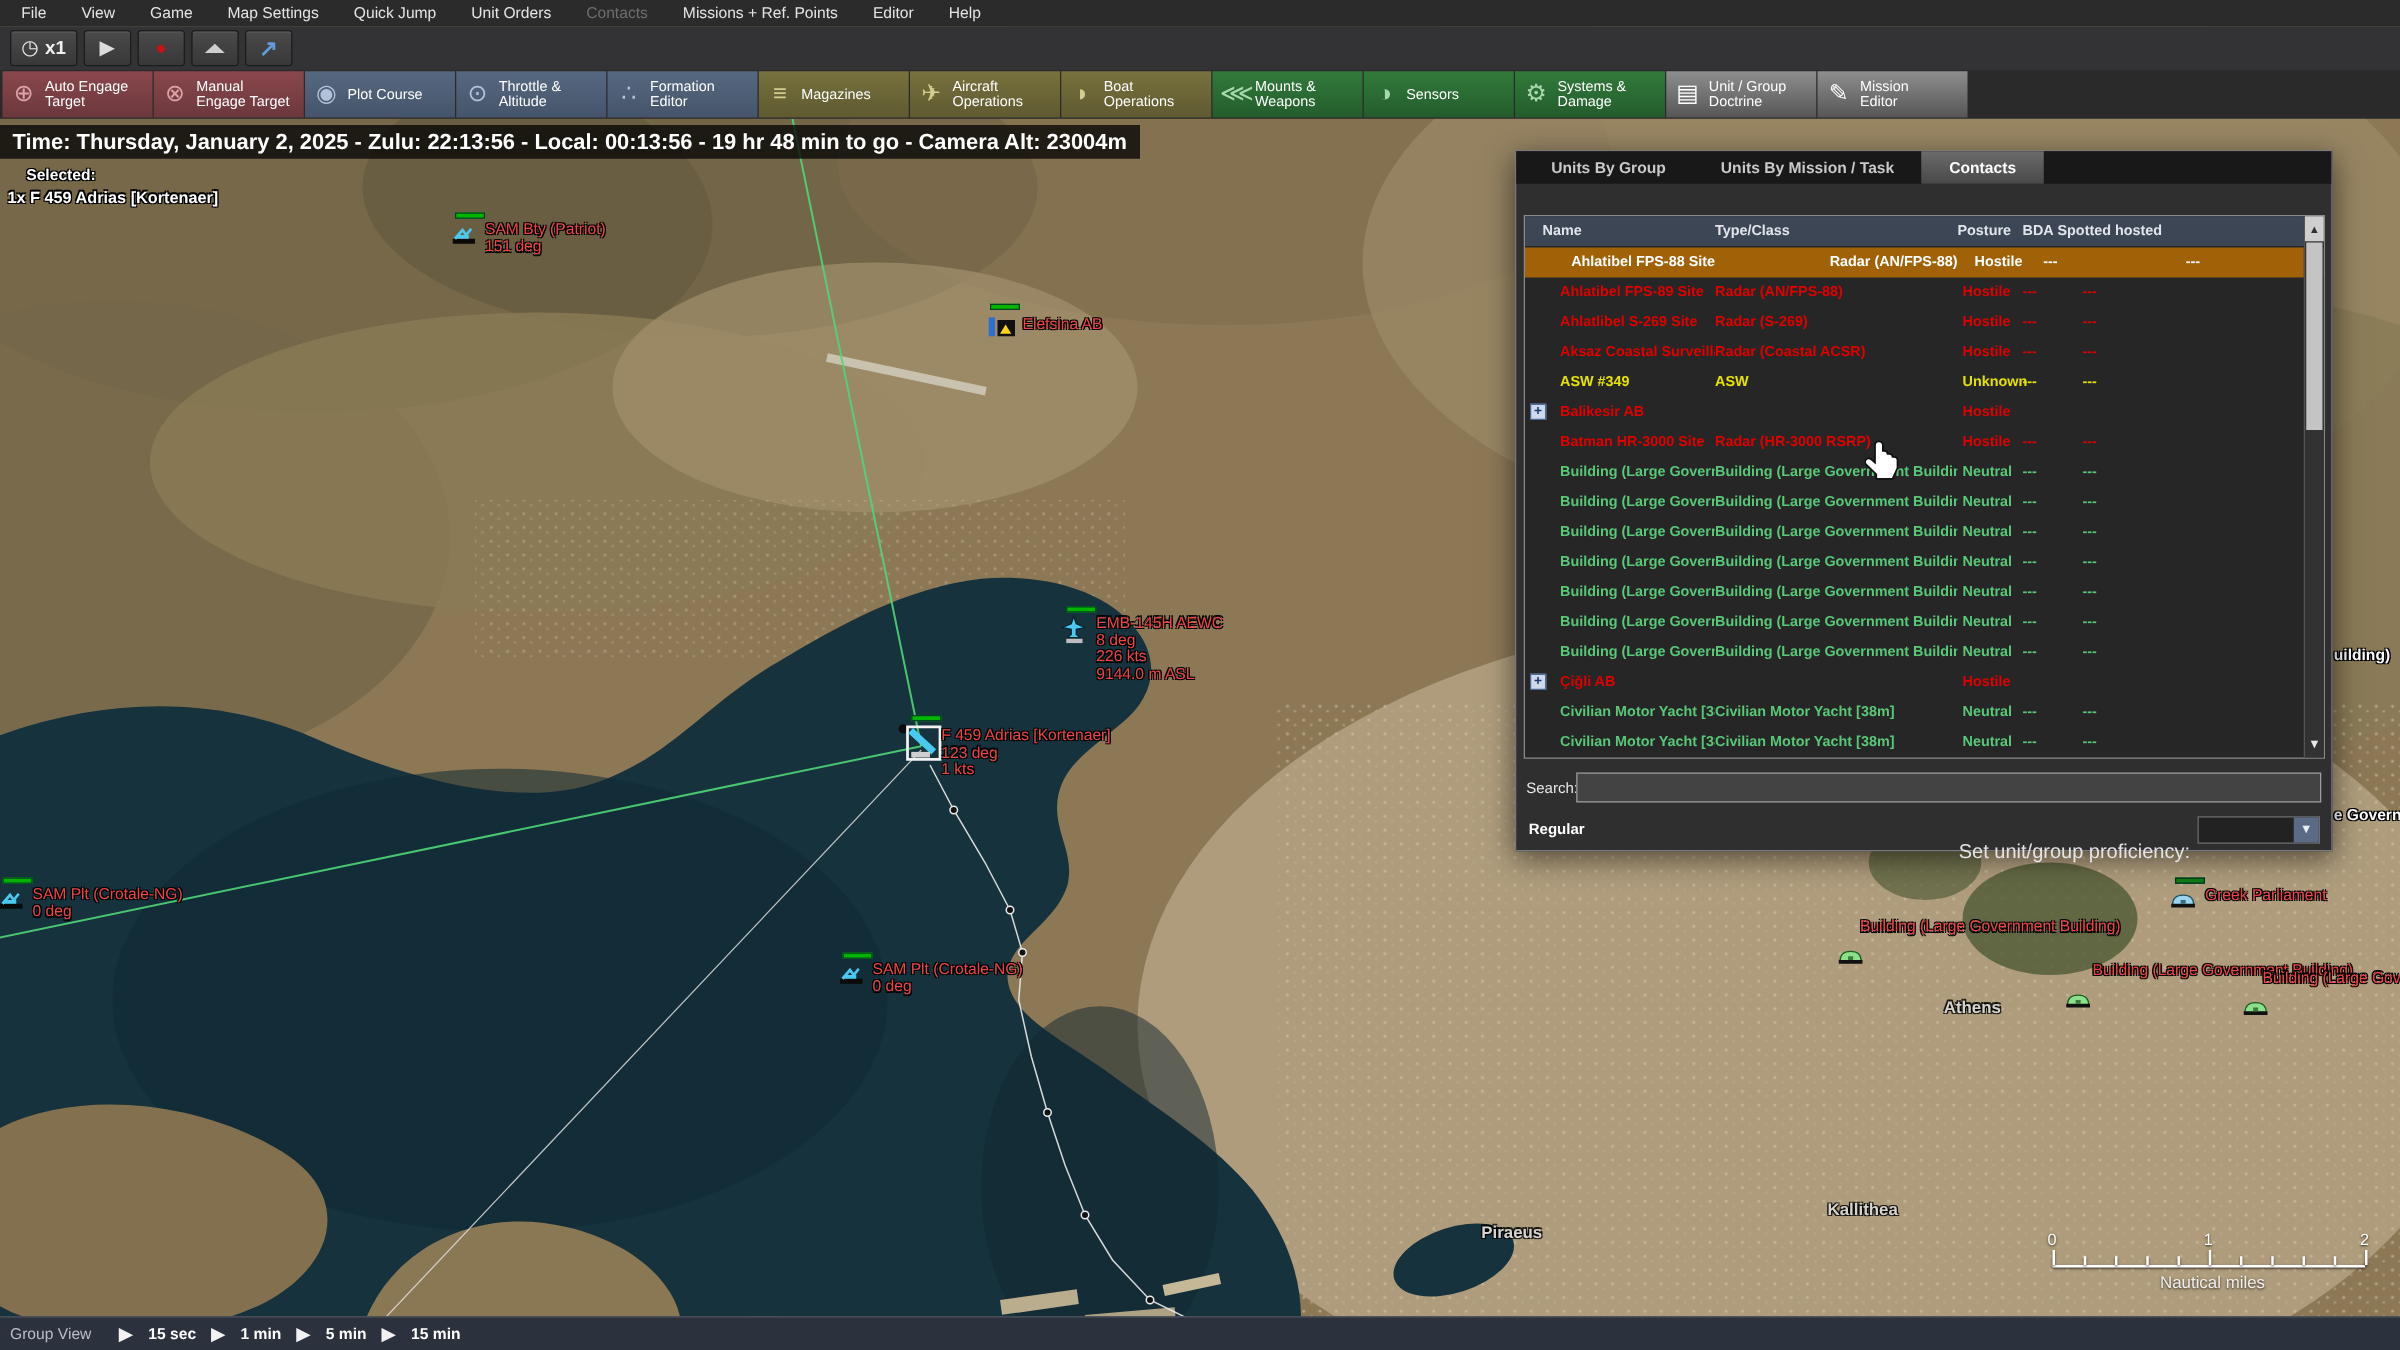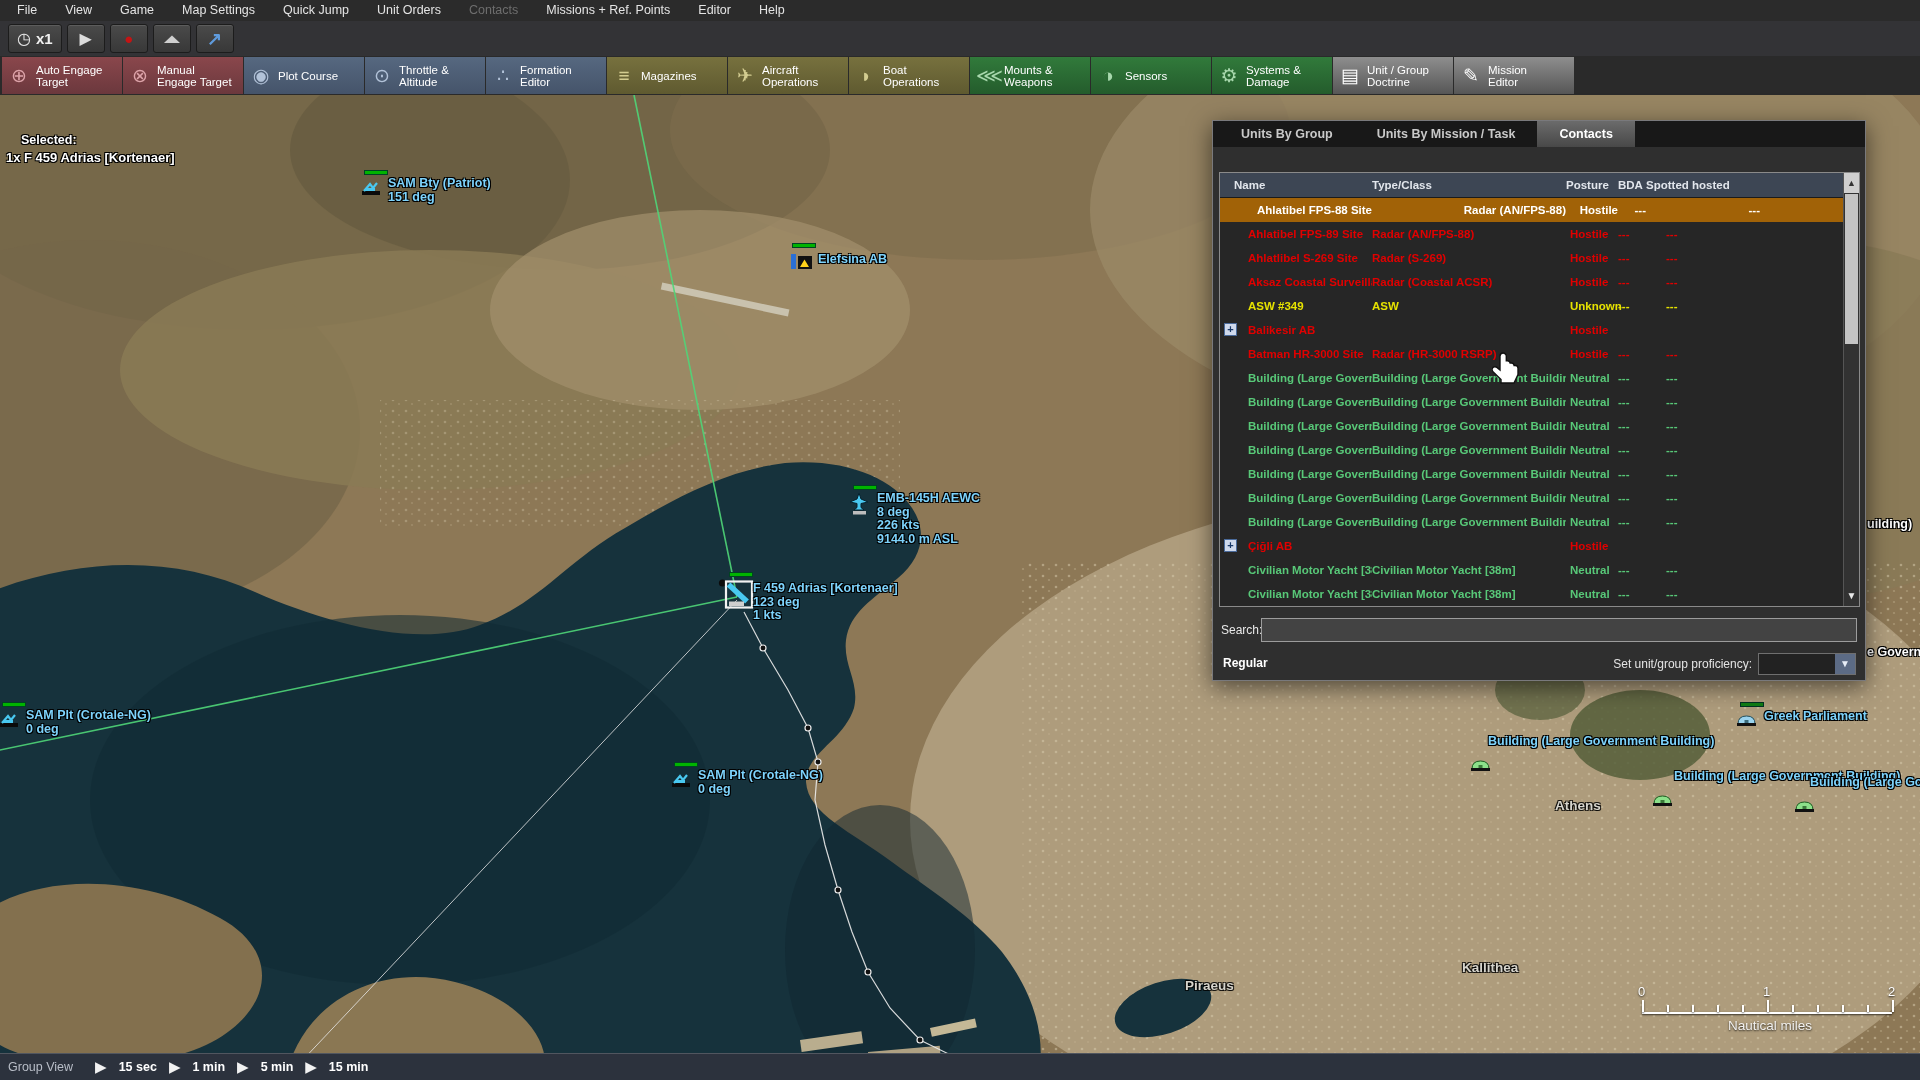"Time: Thursday, January 2, 2025" div { html: none -> <div>Time: Thursday, January 2, 2025 - Zulu: 22:13:56 - Local: 00:13:56 - 19 hr 48 min to go - Camera Alt: 23004m</div> }
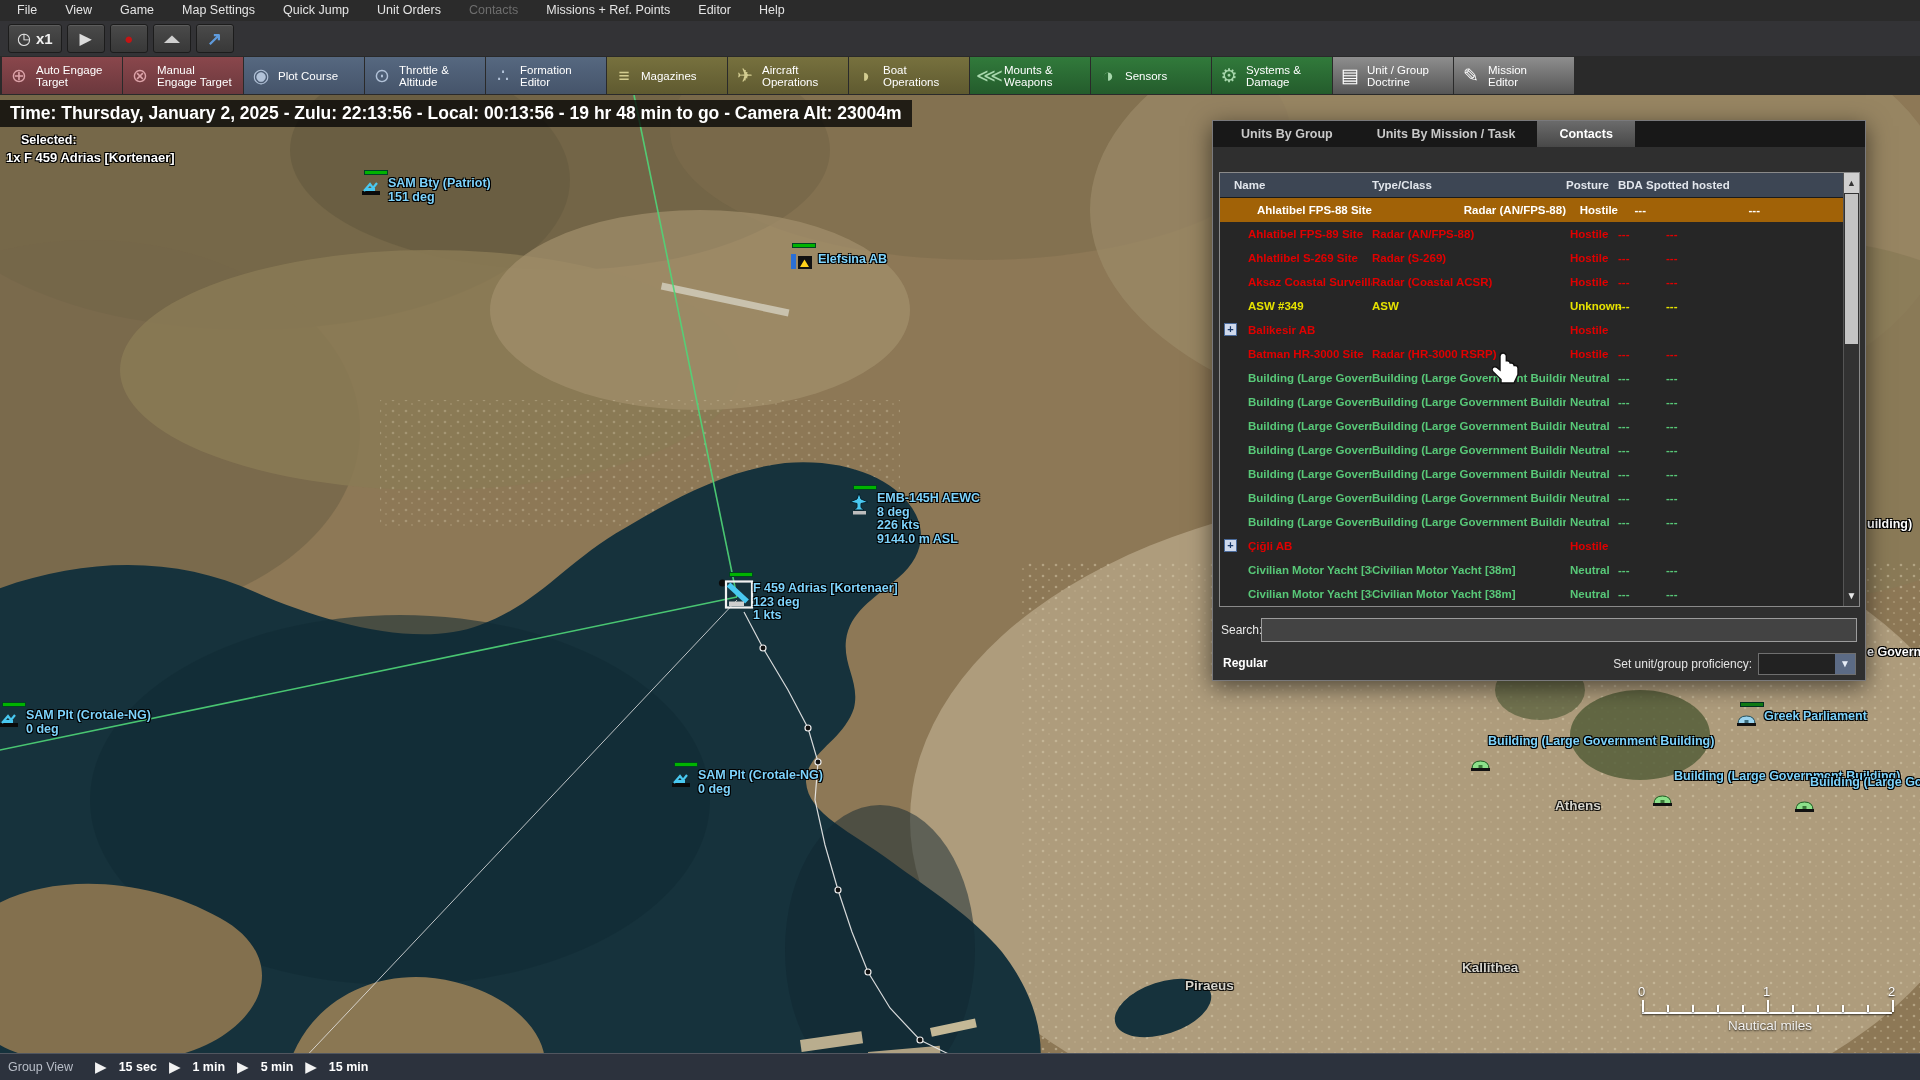"SAM Bty (Patriot)" .marker .mtext { color: #7dd3fc -> #ef4444; font-weight: bold -> normal }
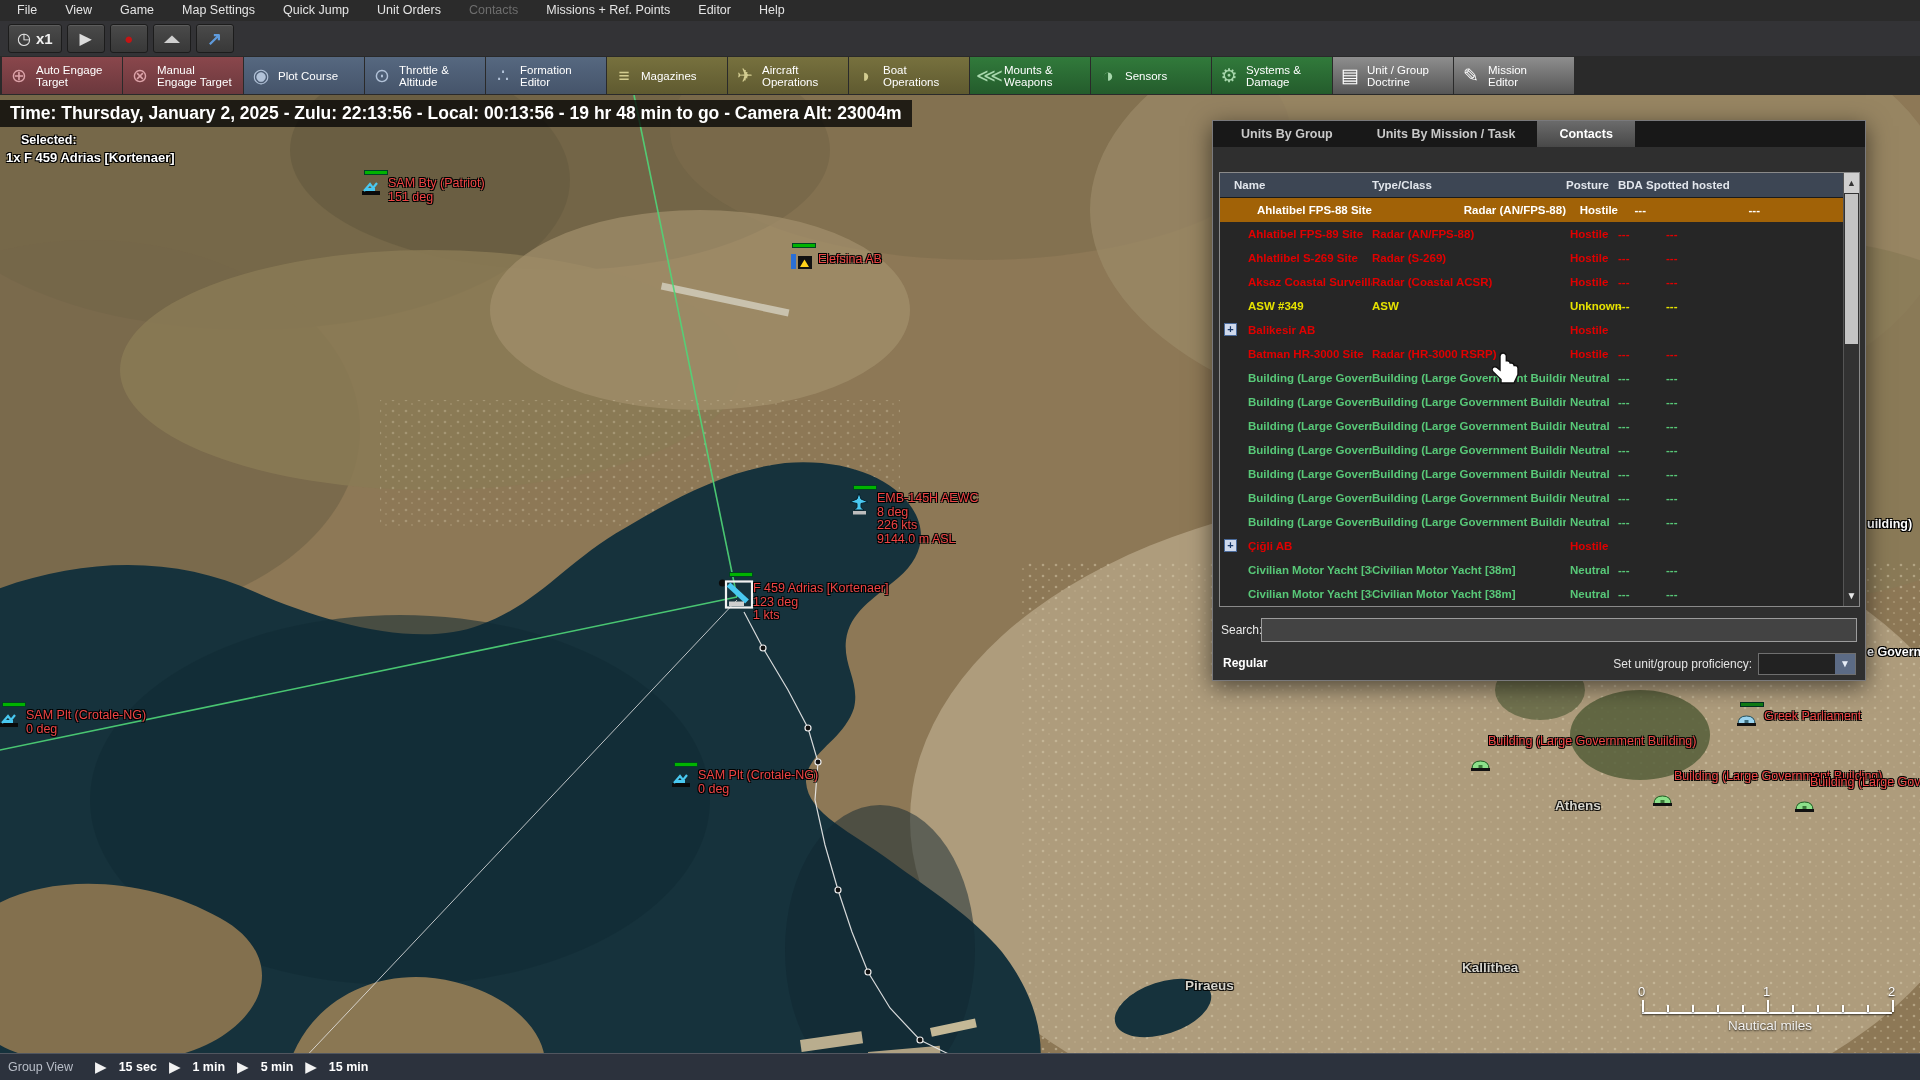"Set unit/group proficiency:" #oob-footer .prof-label { font-size: 12px -> 16px; top: 5px -> 21px }
